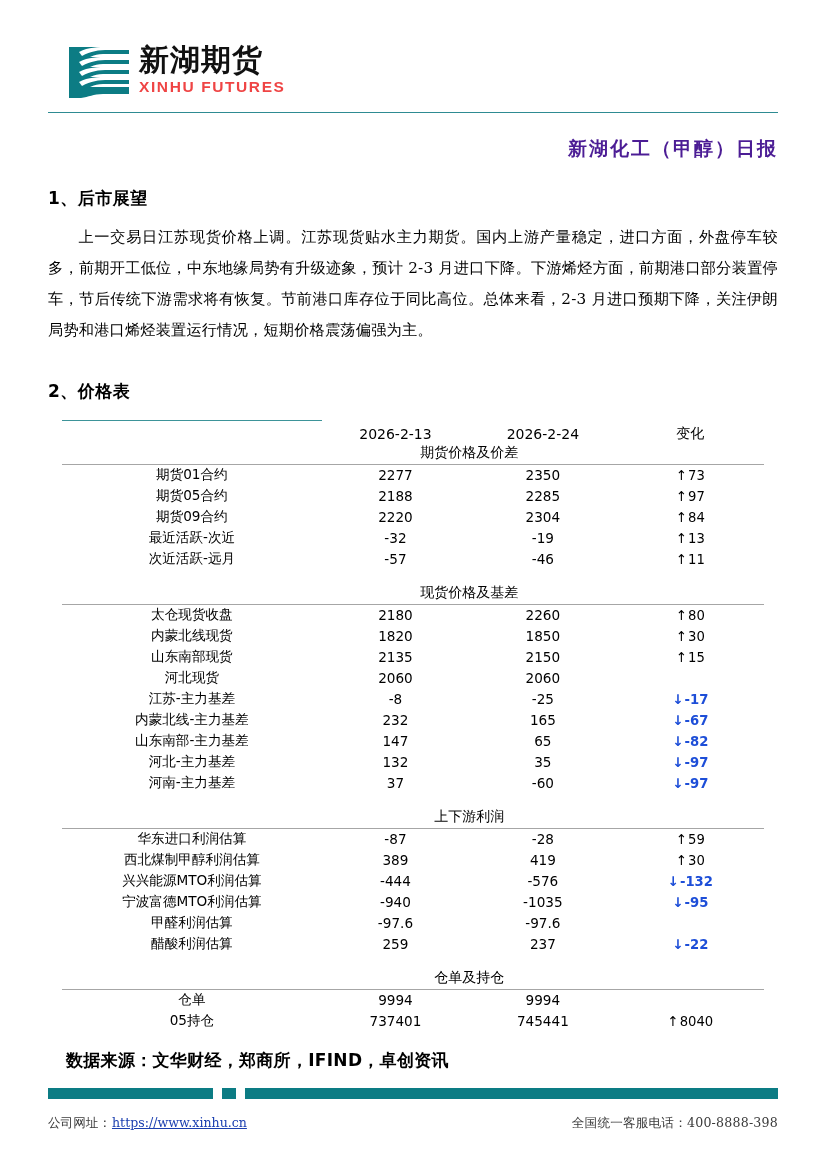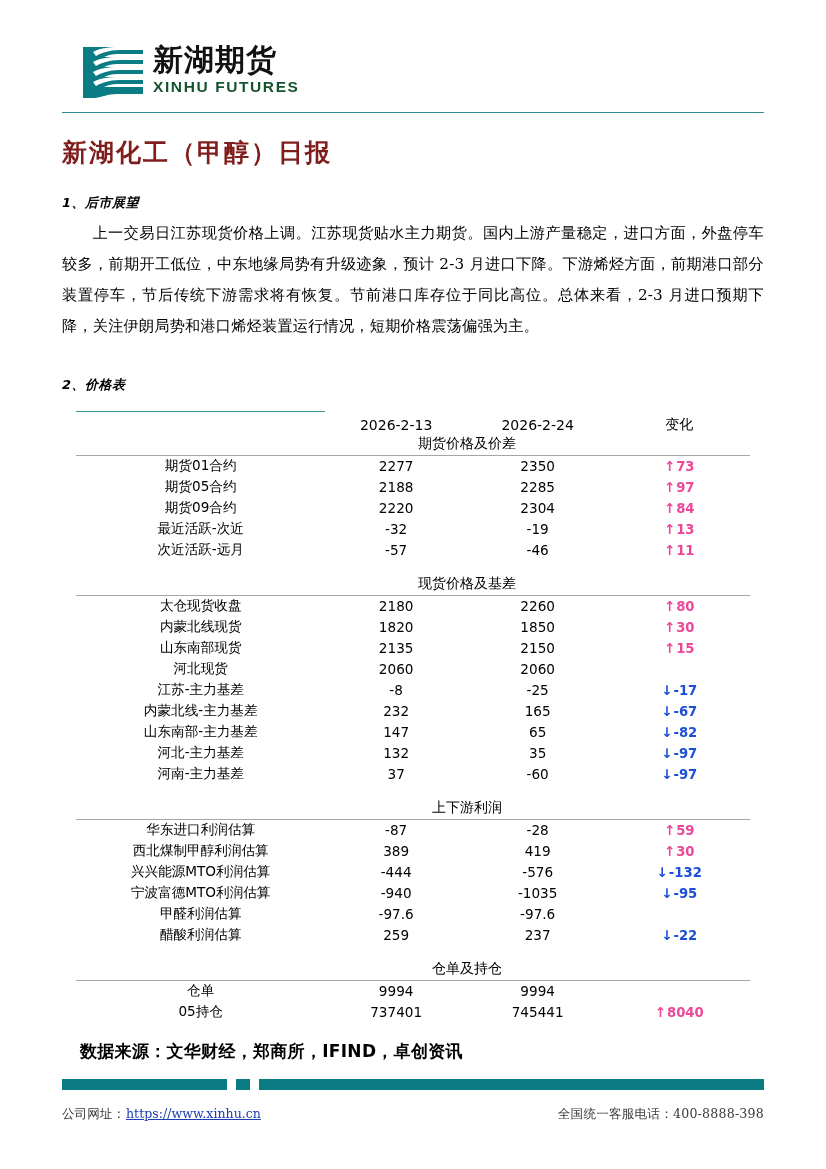"新湖期货" .page { padding: 0 62px -> 0 48px }
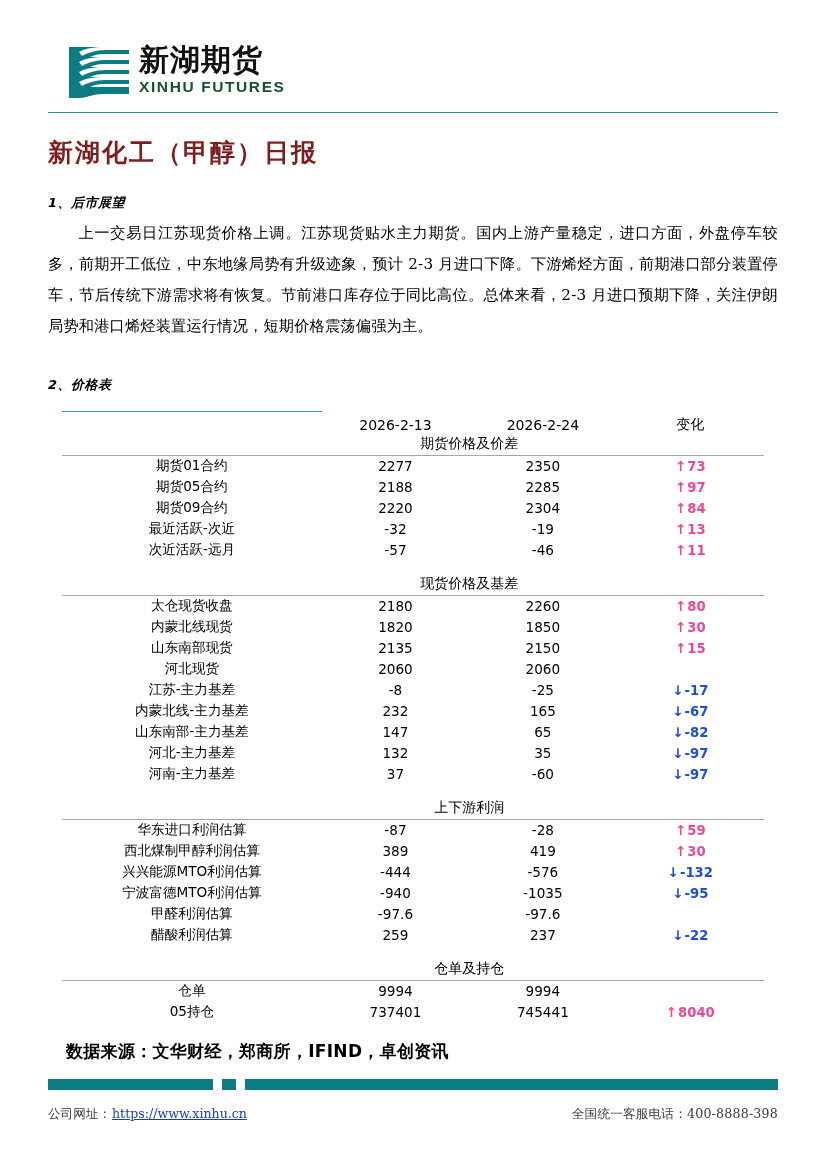"XINHU FUTURES" .logo-en { color: #14532d -> #ef4444 }
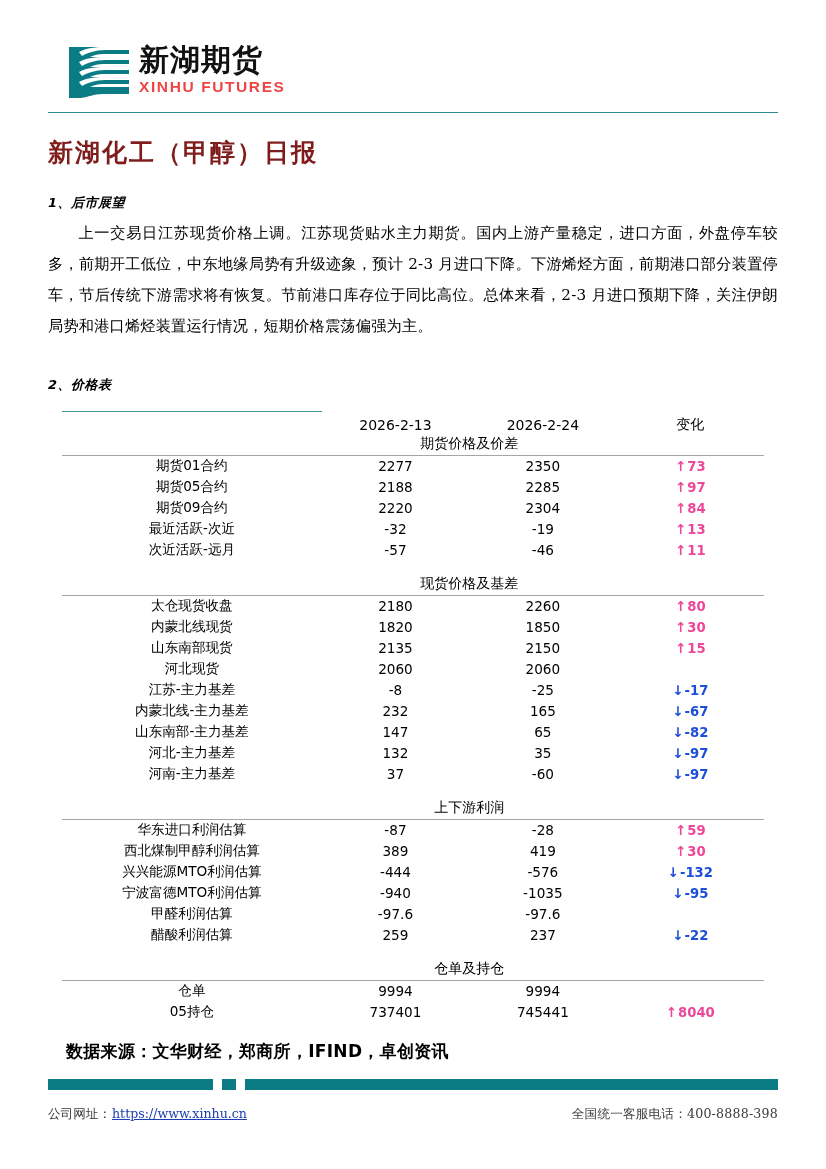"新湖化工（甲醇）日报" .doc-title { color: #7f1d1d -> #4c1d95; font-size: 25px -> 19px; text-align: left -> right }
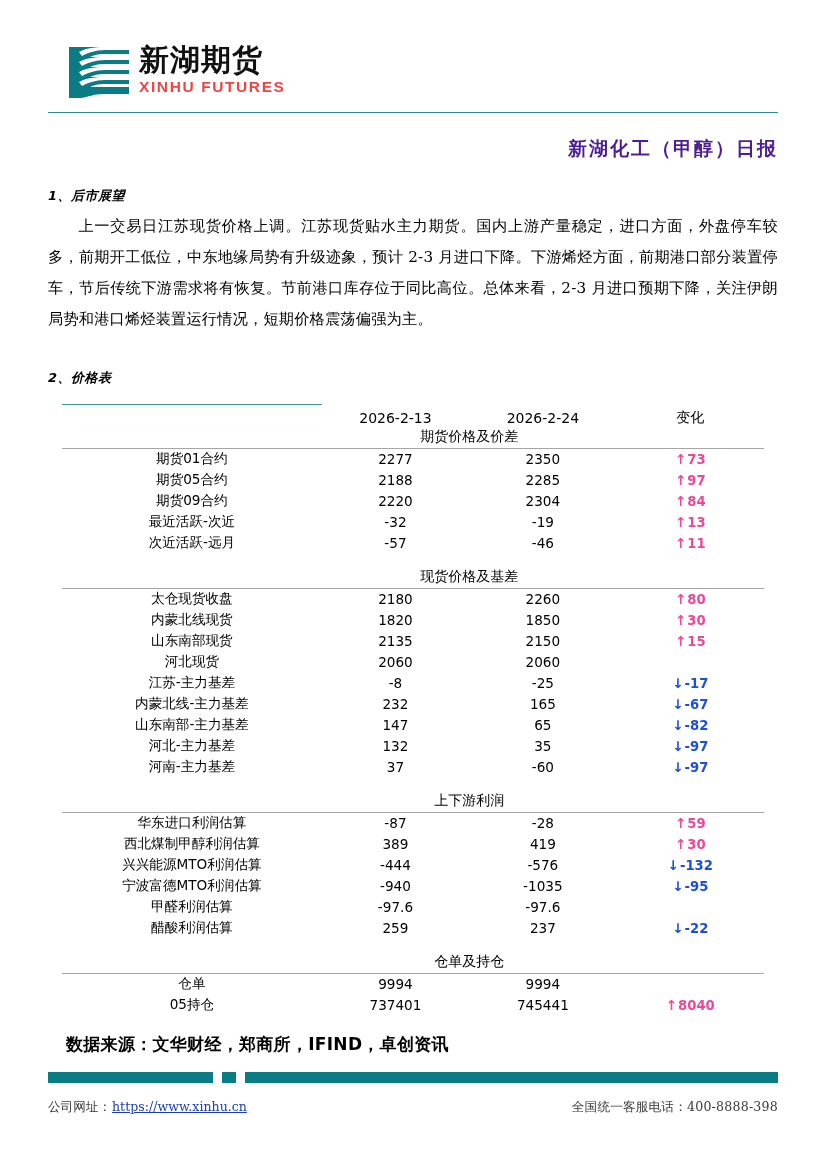"1、后市展望" .section-head { font-size: 13px -> 17px; font-style: italic -> none }
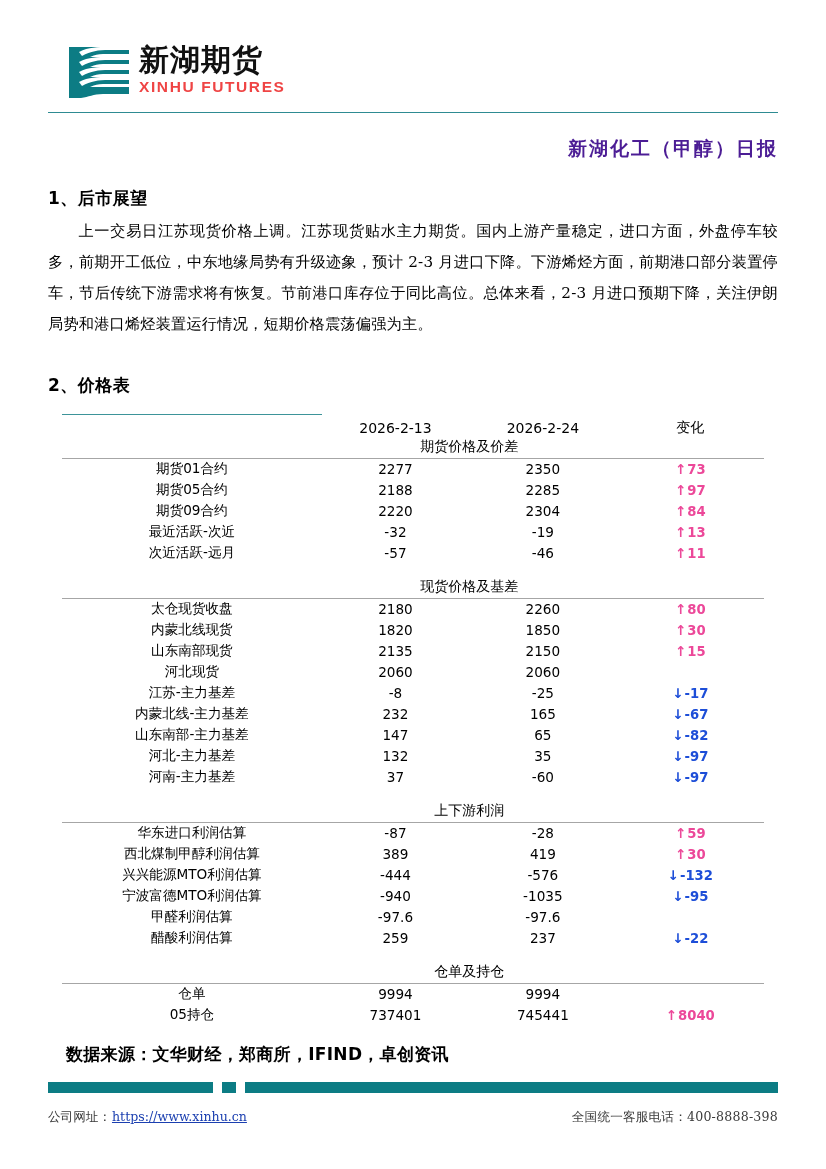"上一交易日江苏现货价格上调。江苏现货贴水主力期货。国内上游产量稳定，进口方面，外" .para { margin: 6px 0 0 0 -> 12px 0 0 0 }
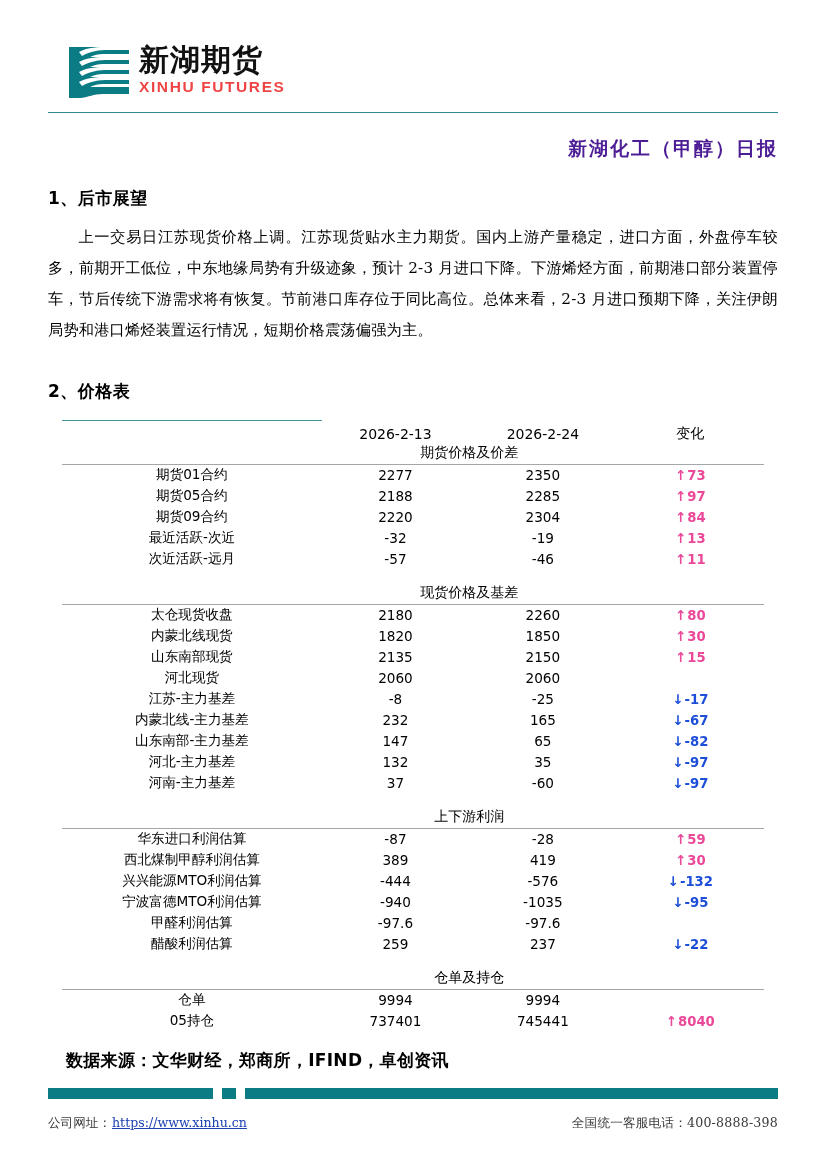"↑73" .chg-up { color: #ec4899 -> #000000; font-weight: bold -> normal }
